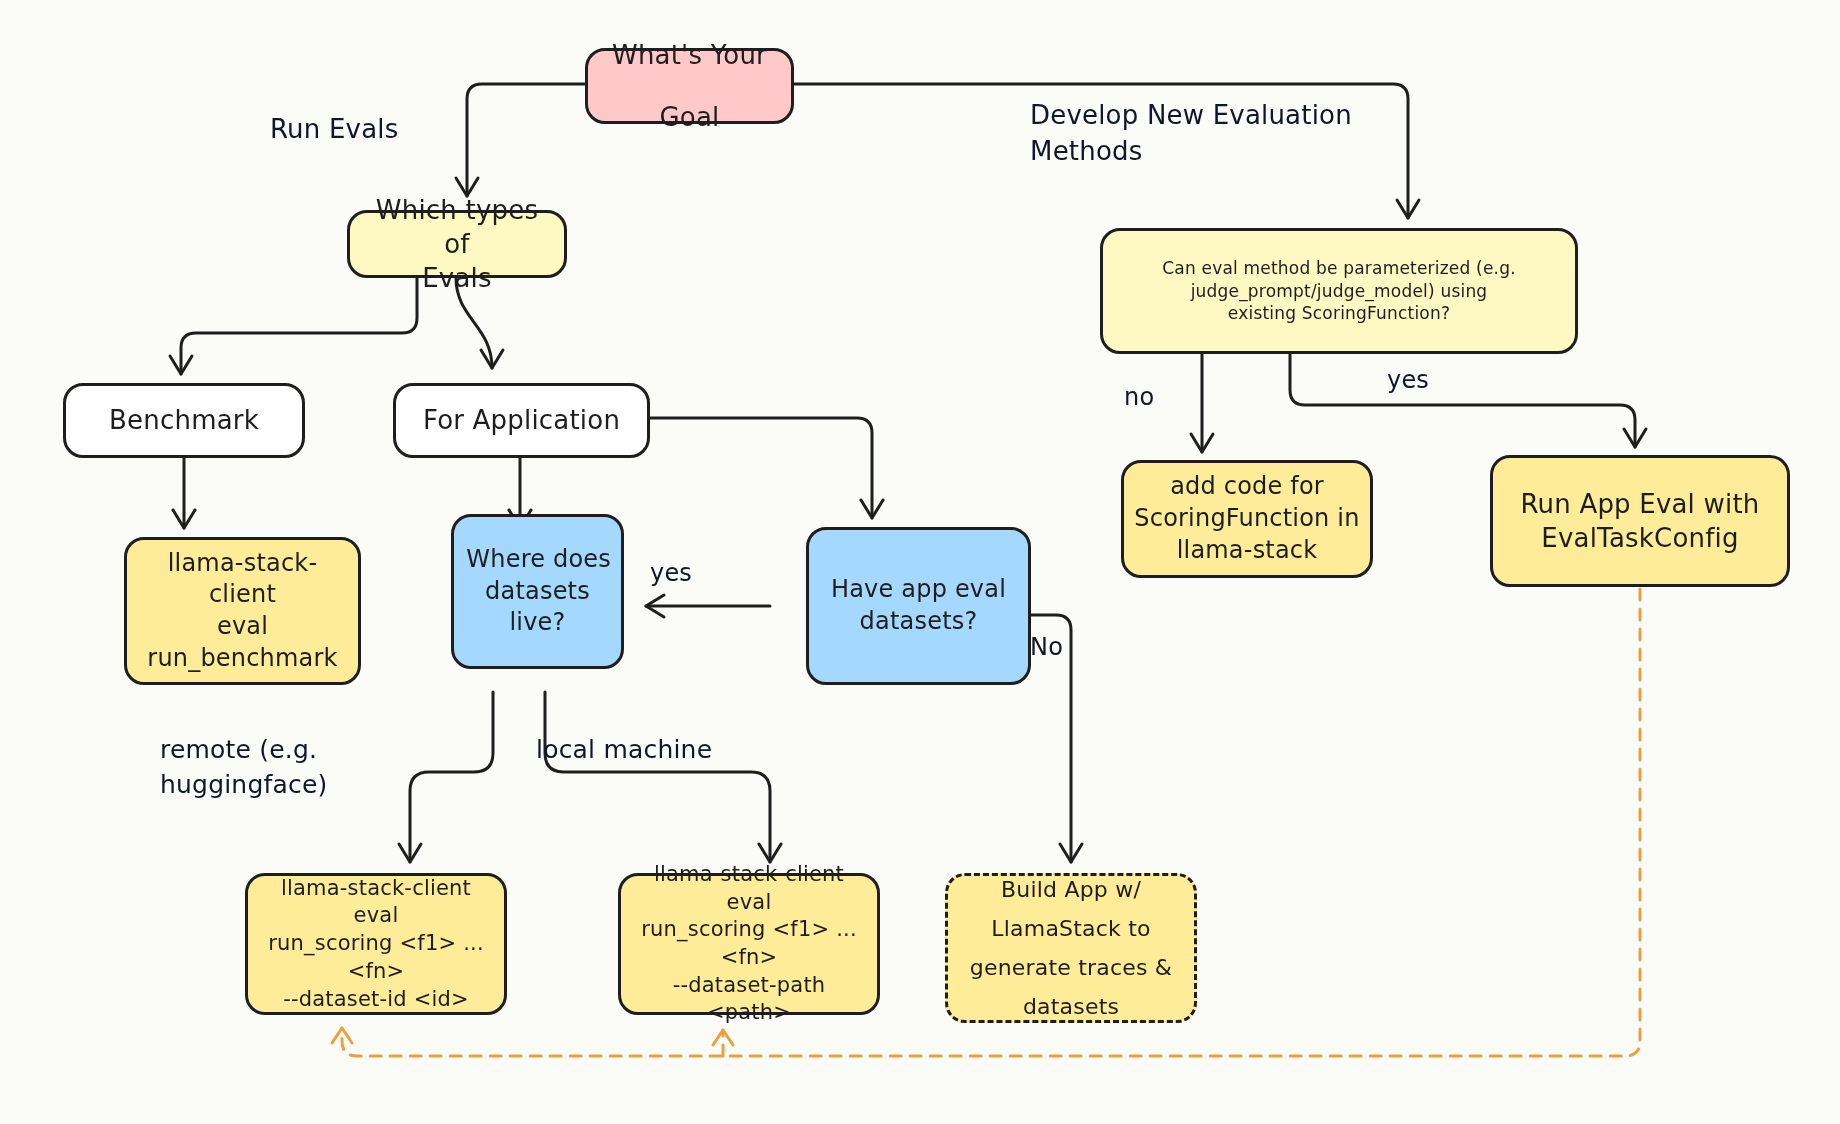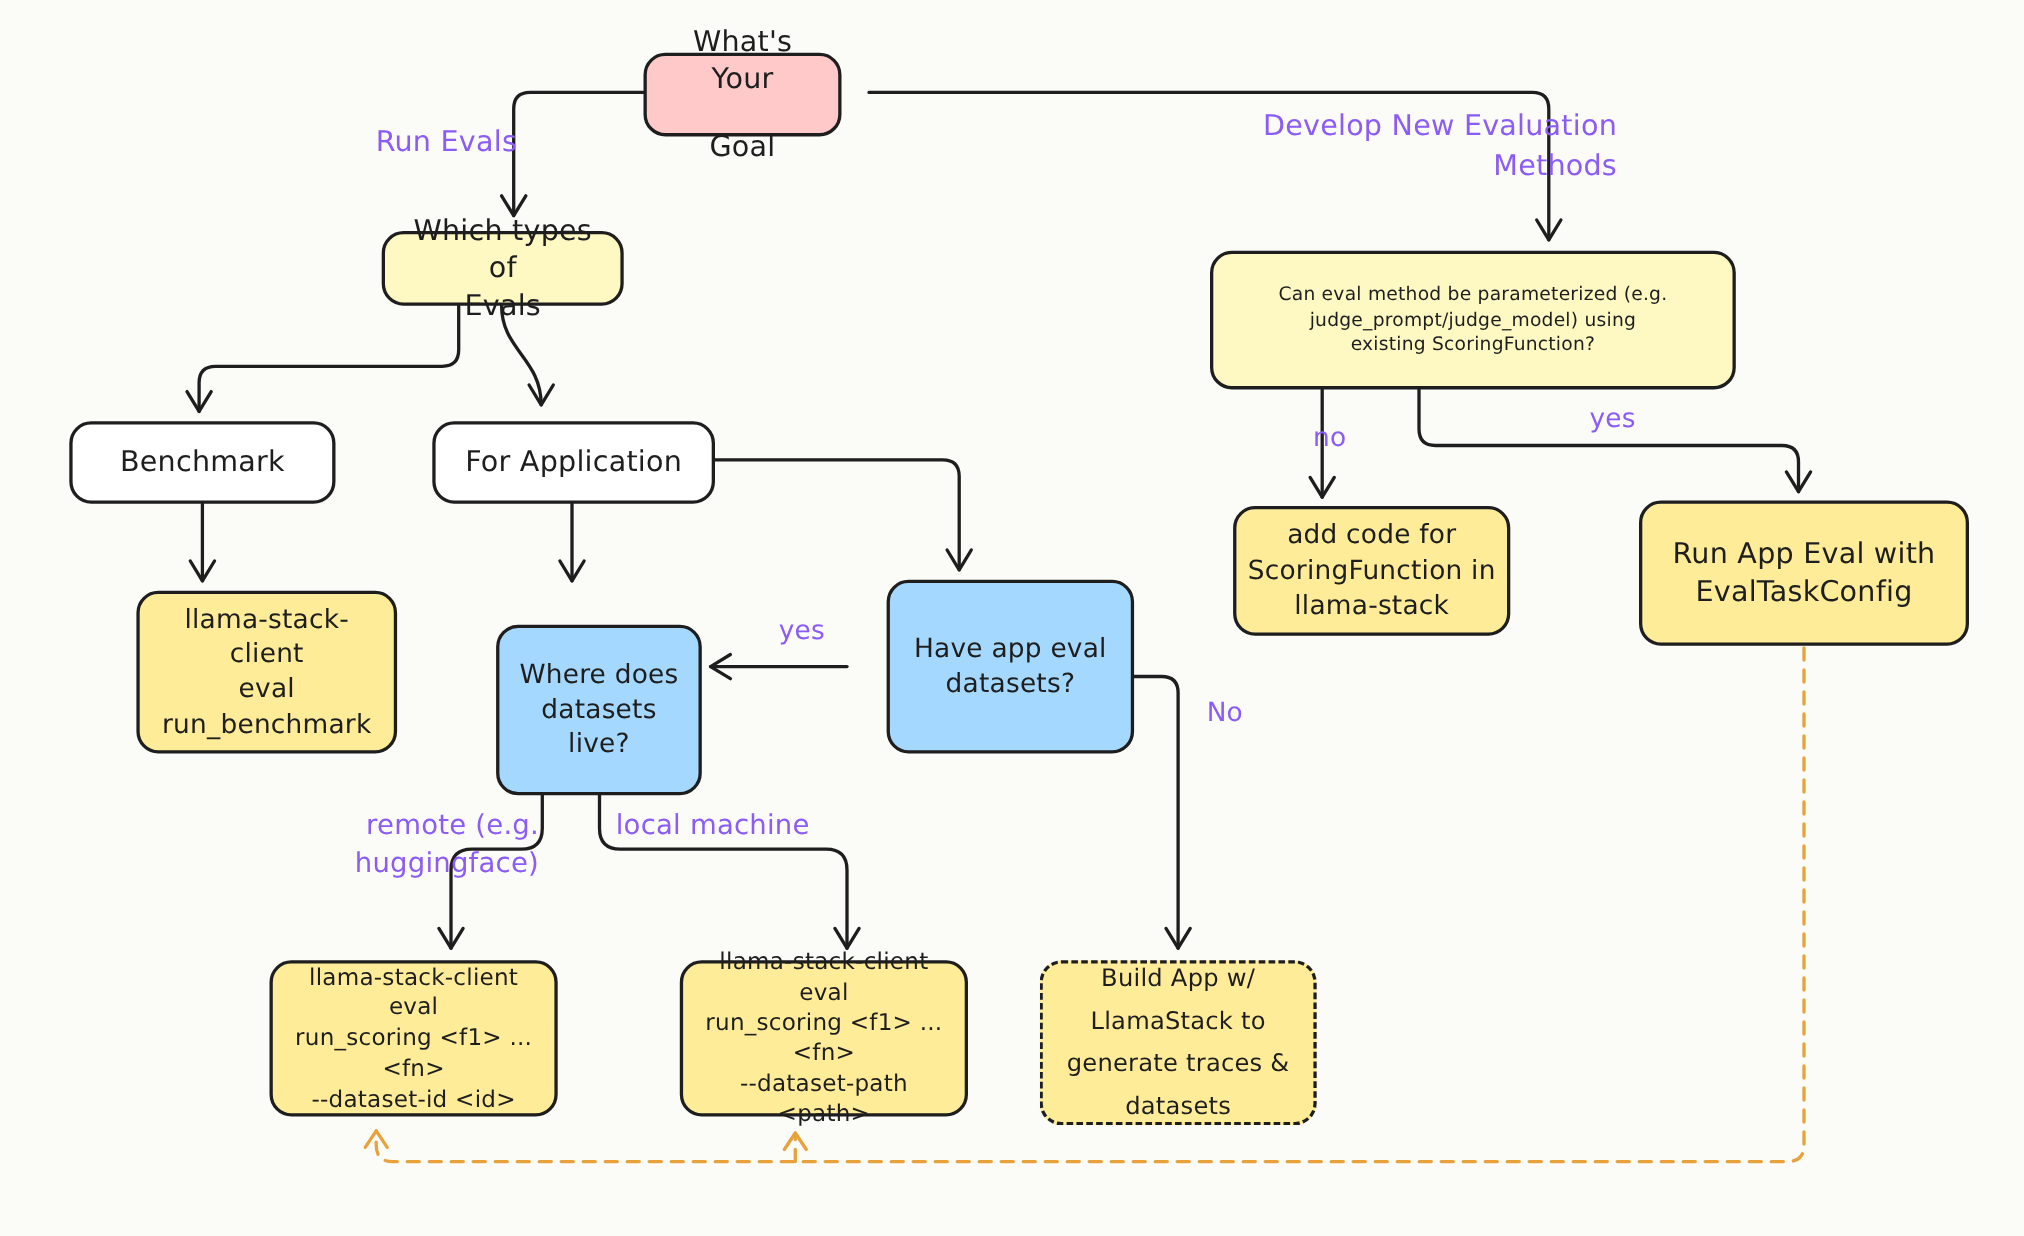"What's Your" div.node { width: 180px -> 209px }
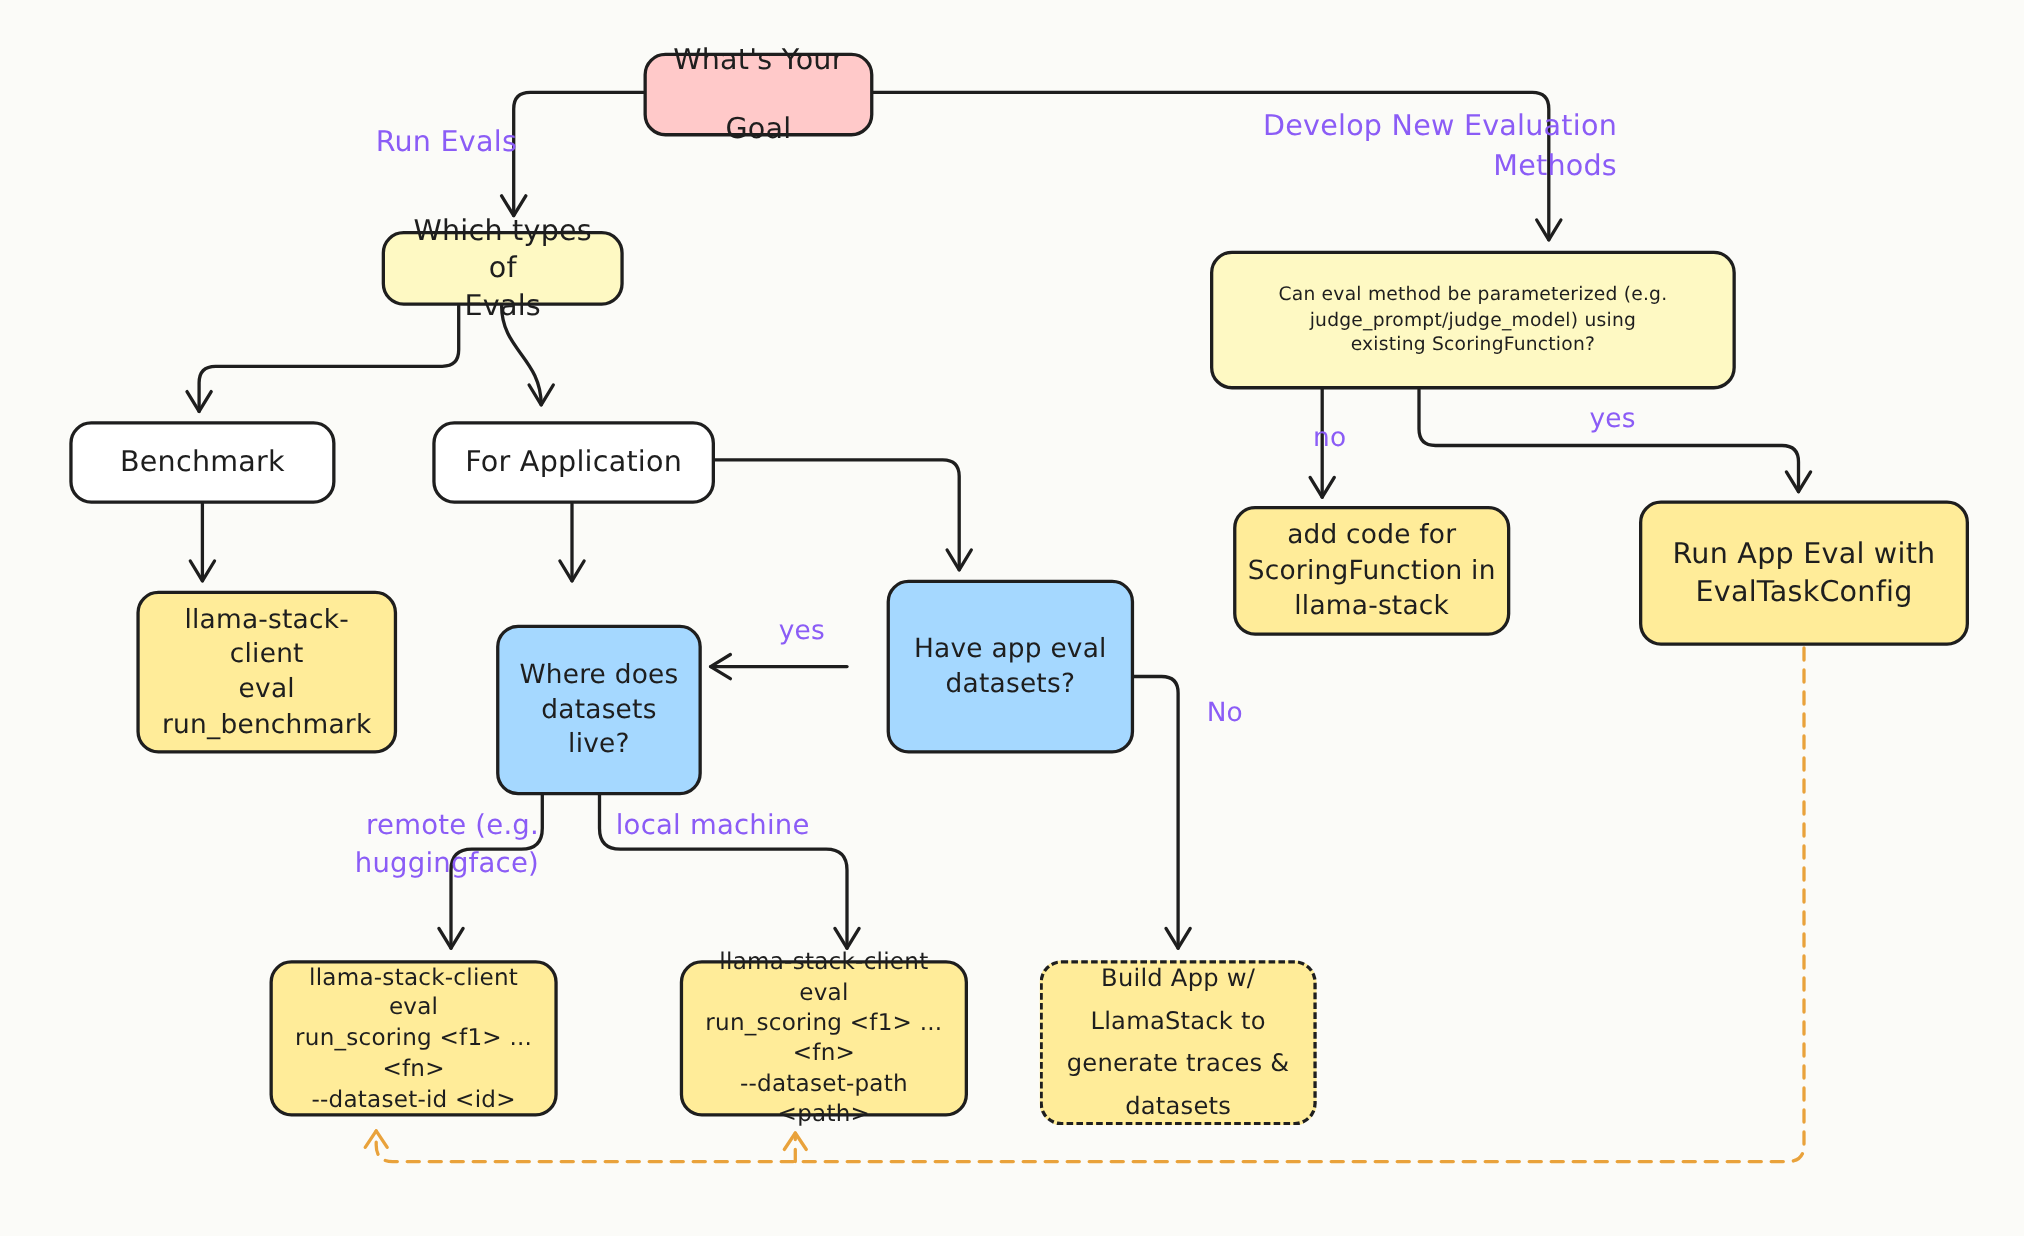"Run Evals" .elabel { color: #8b5cf6 -> #0f172a; text-align: right -> left }
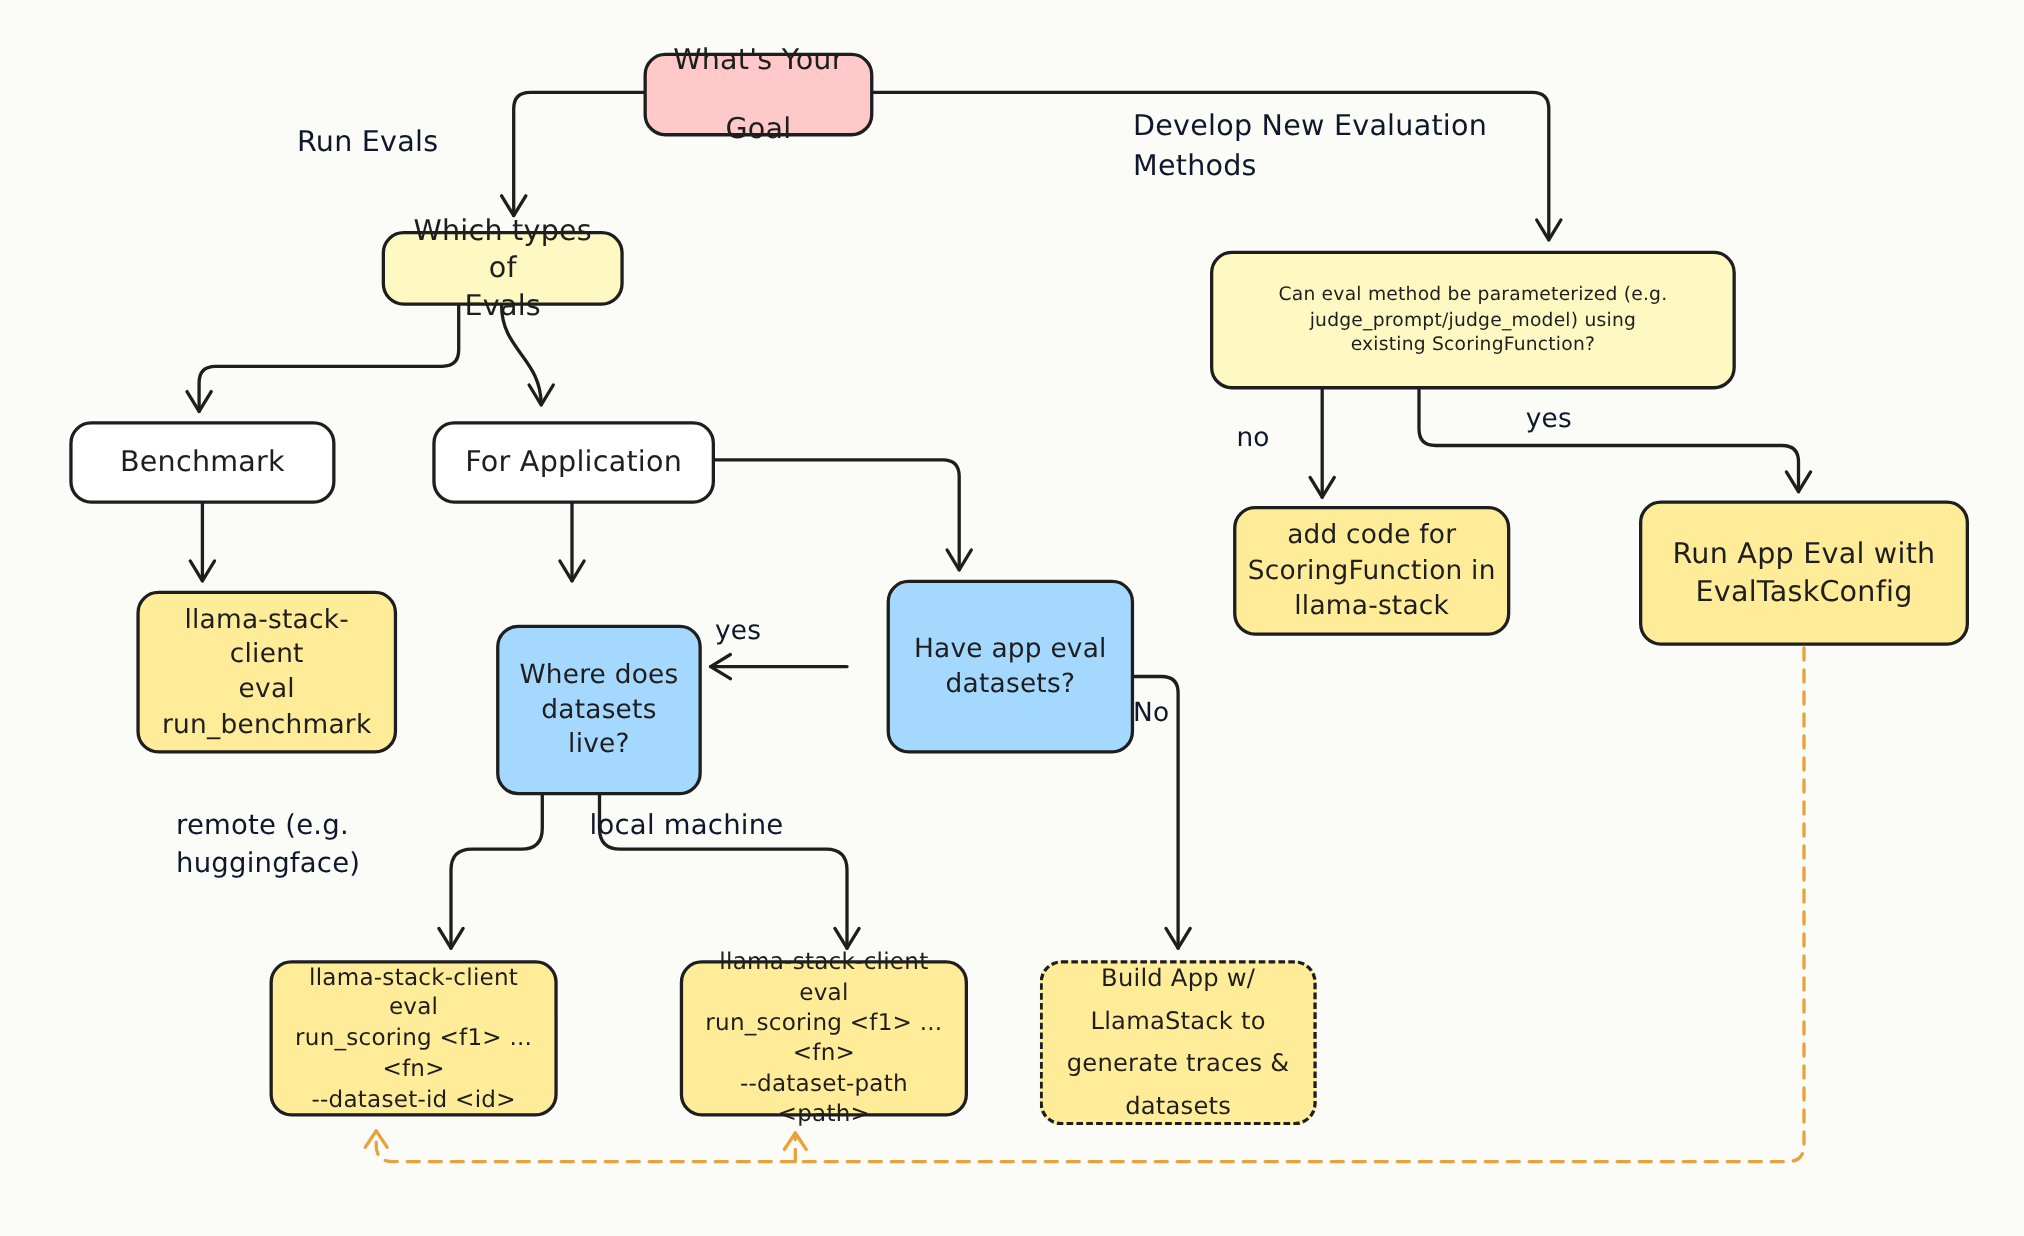"Where does" div.node { align-items: none -> flex-end; top: 568px -> 514px; width: 187px -> 173px }
